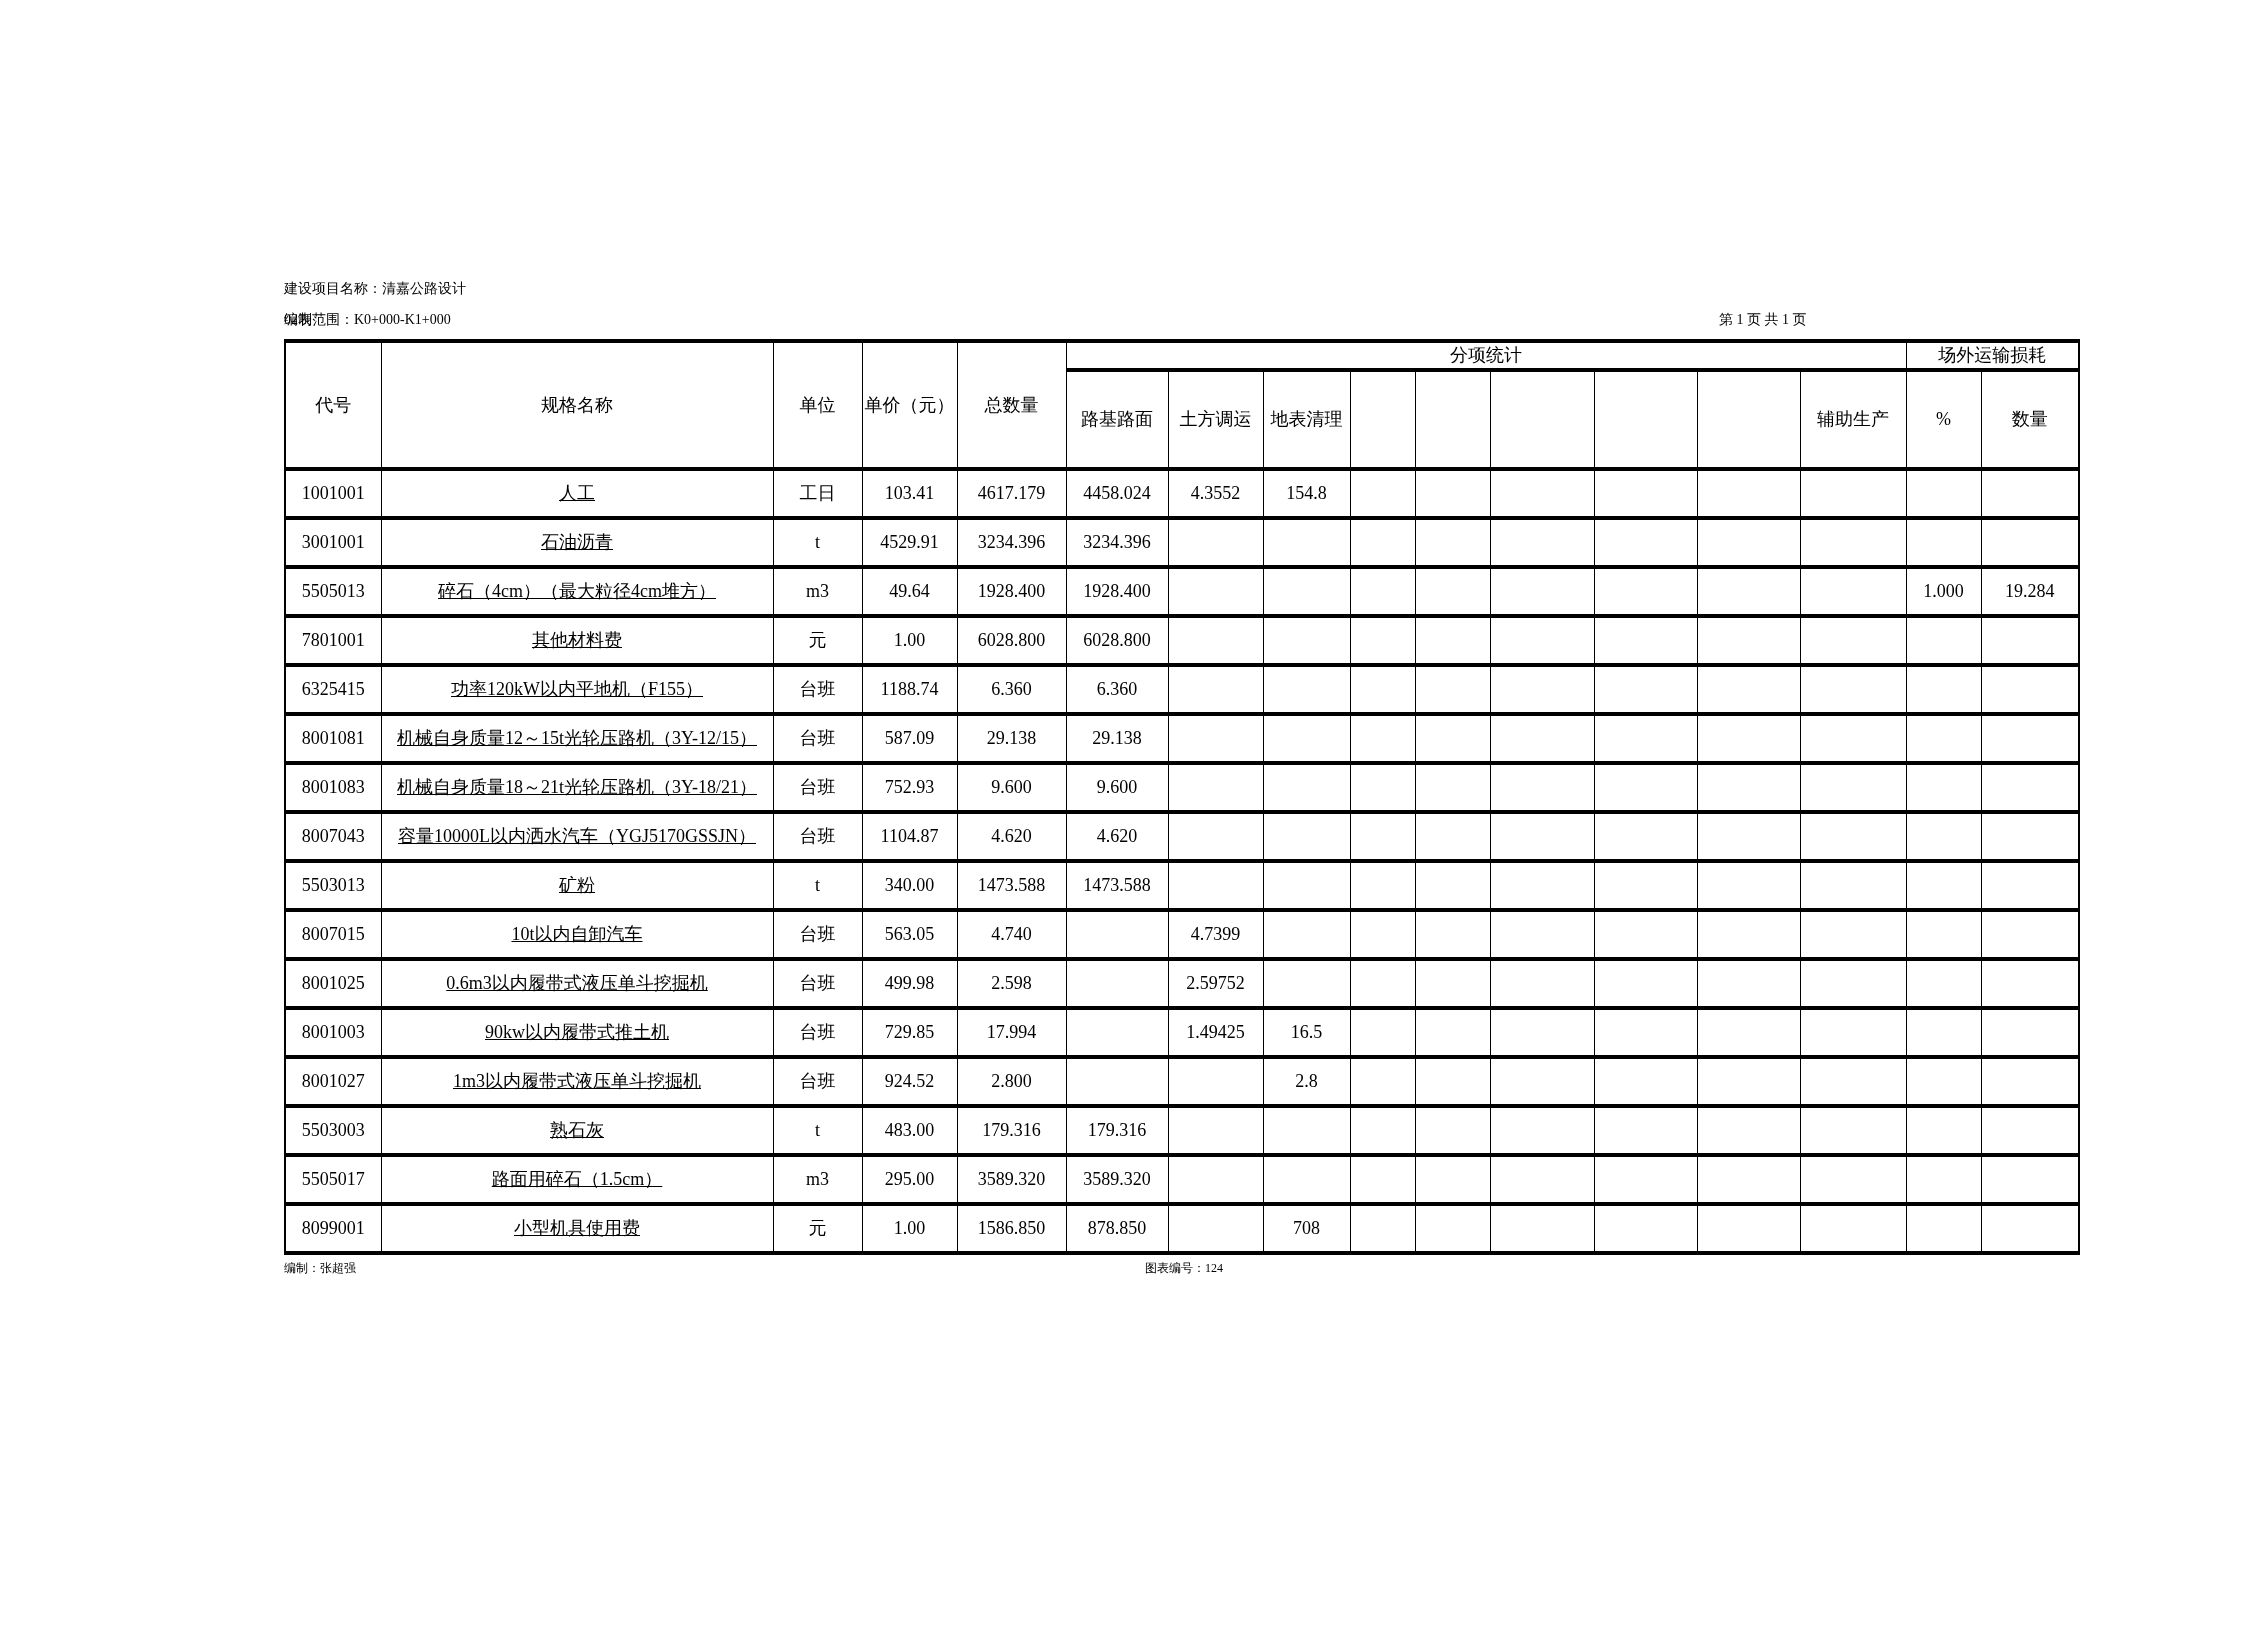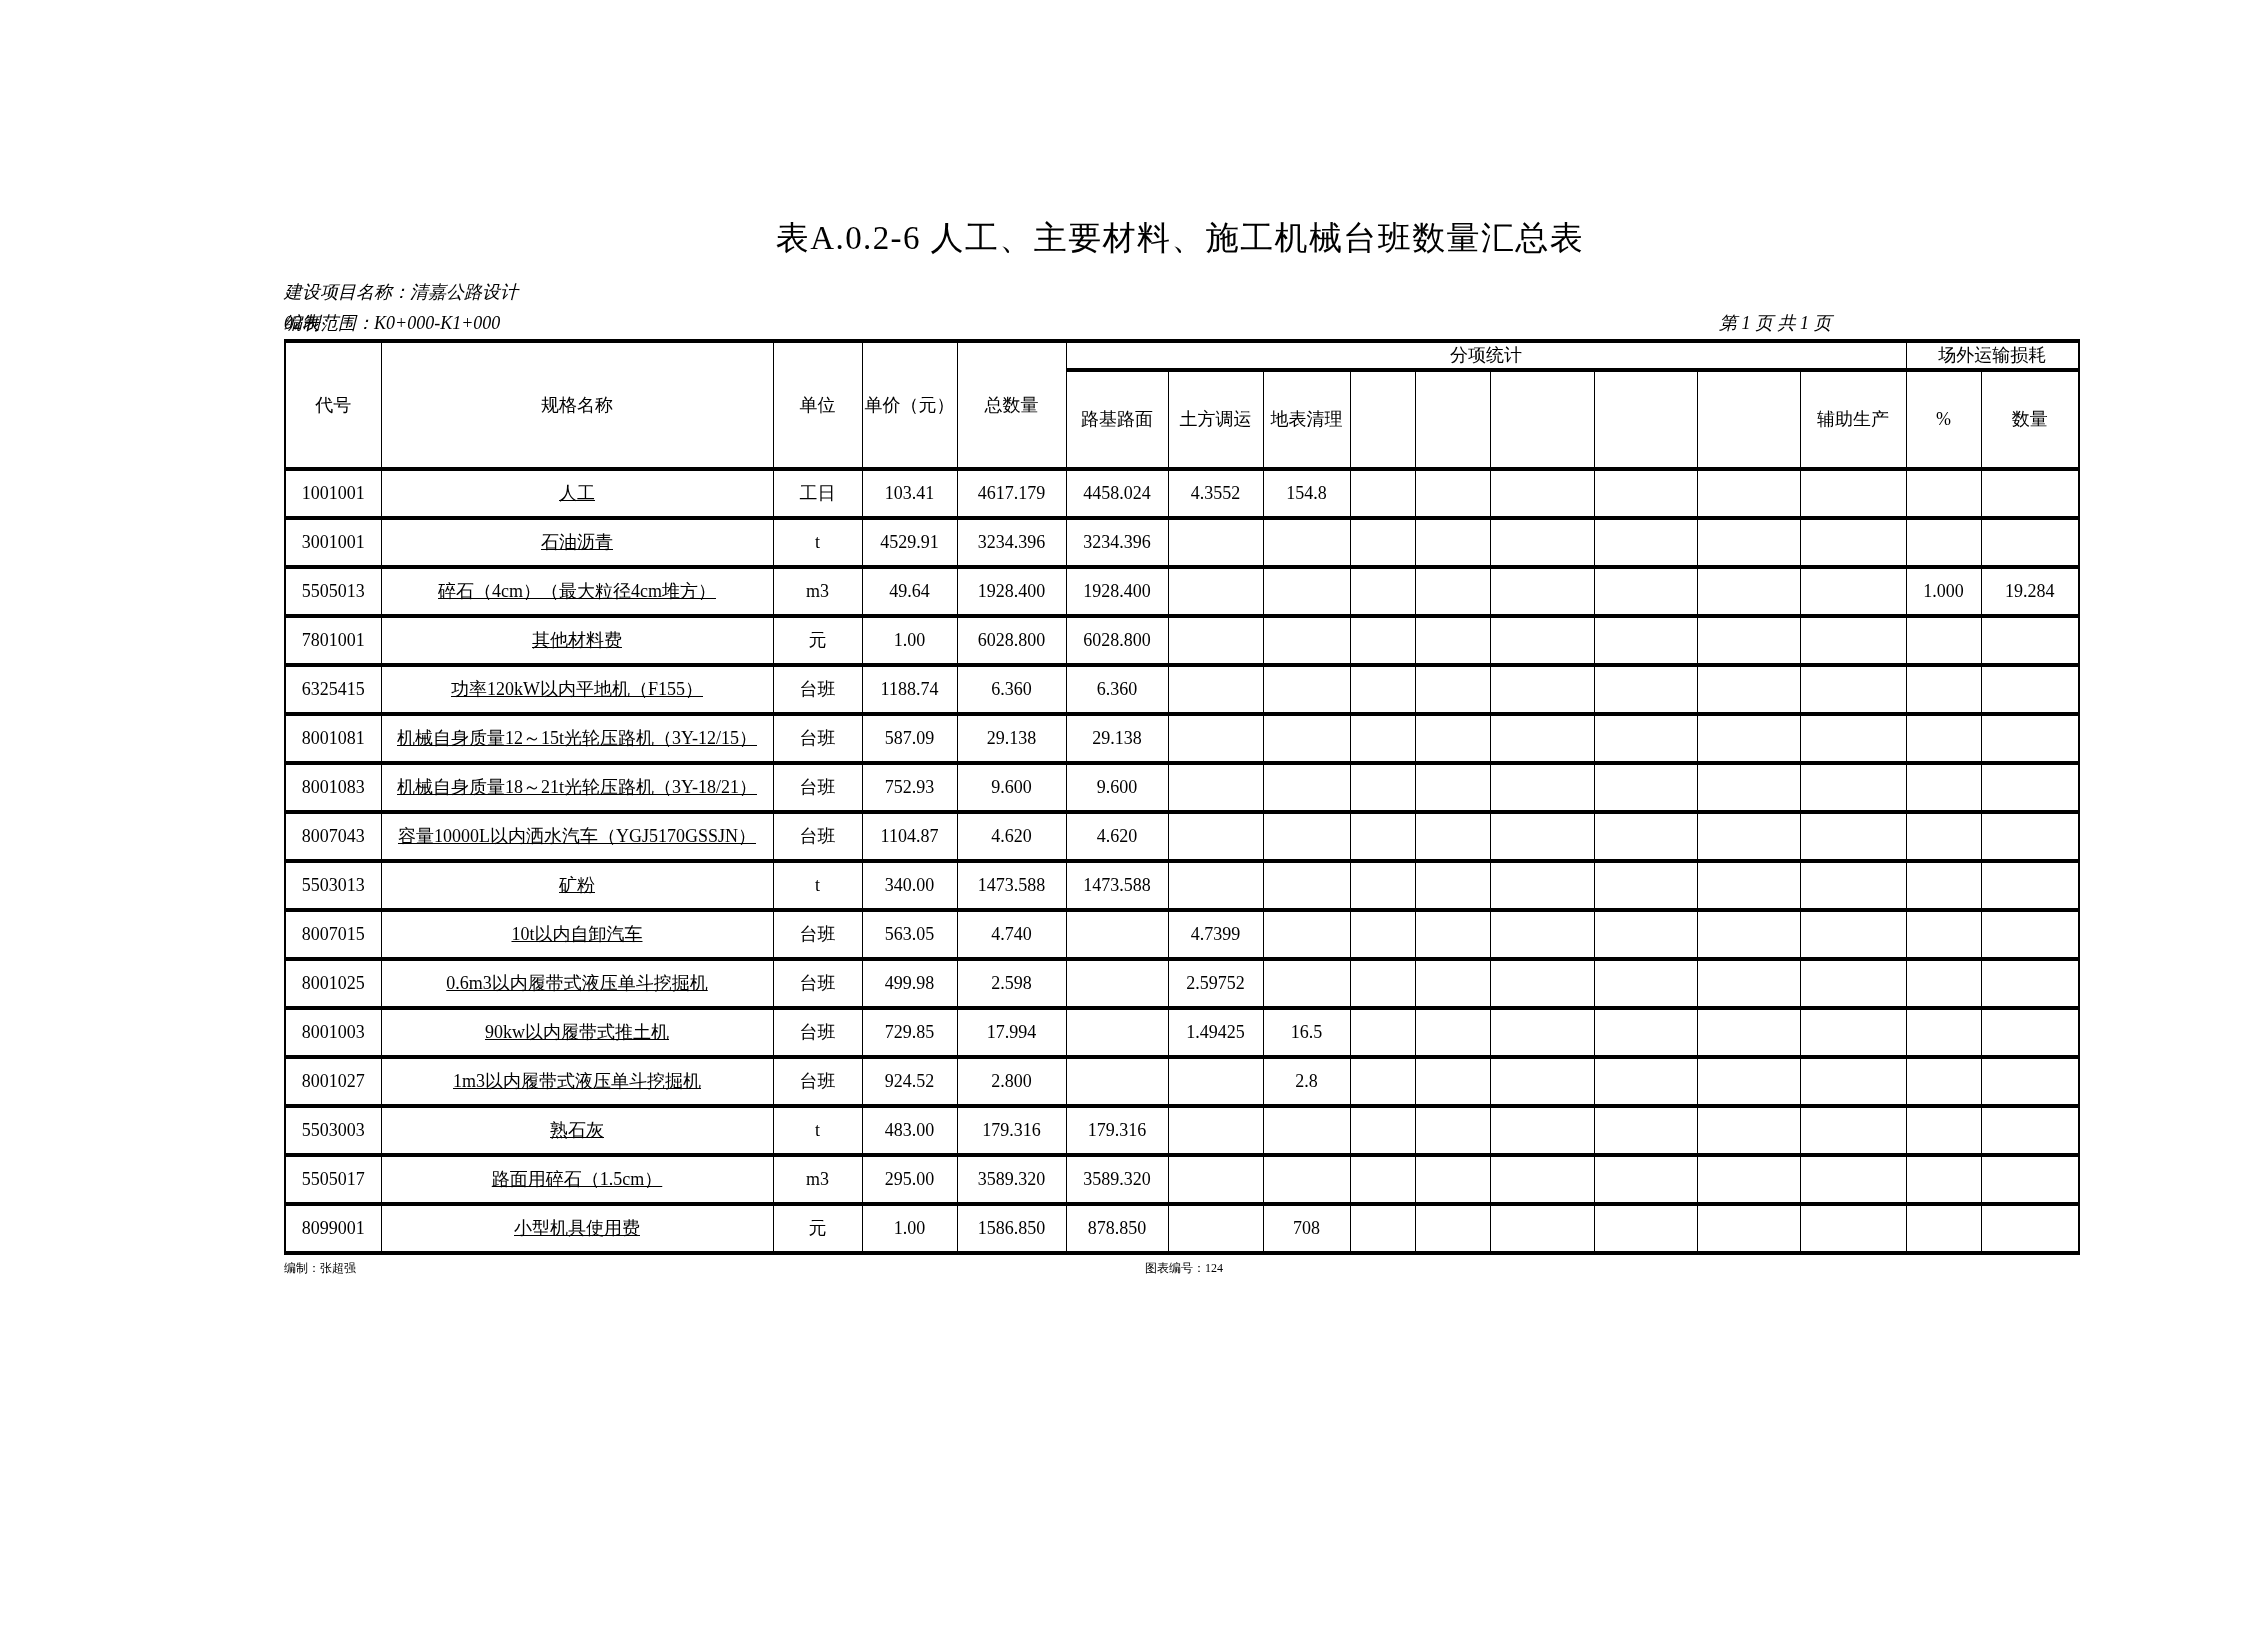"表A.0.2-6 人工、主要材料、施工机械台班数量汇总表" div.doc-title { html: <div>表A.0.2-6 人工、主要材料、施工机械台班数量汇总表</div> -> none }
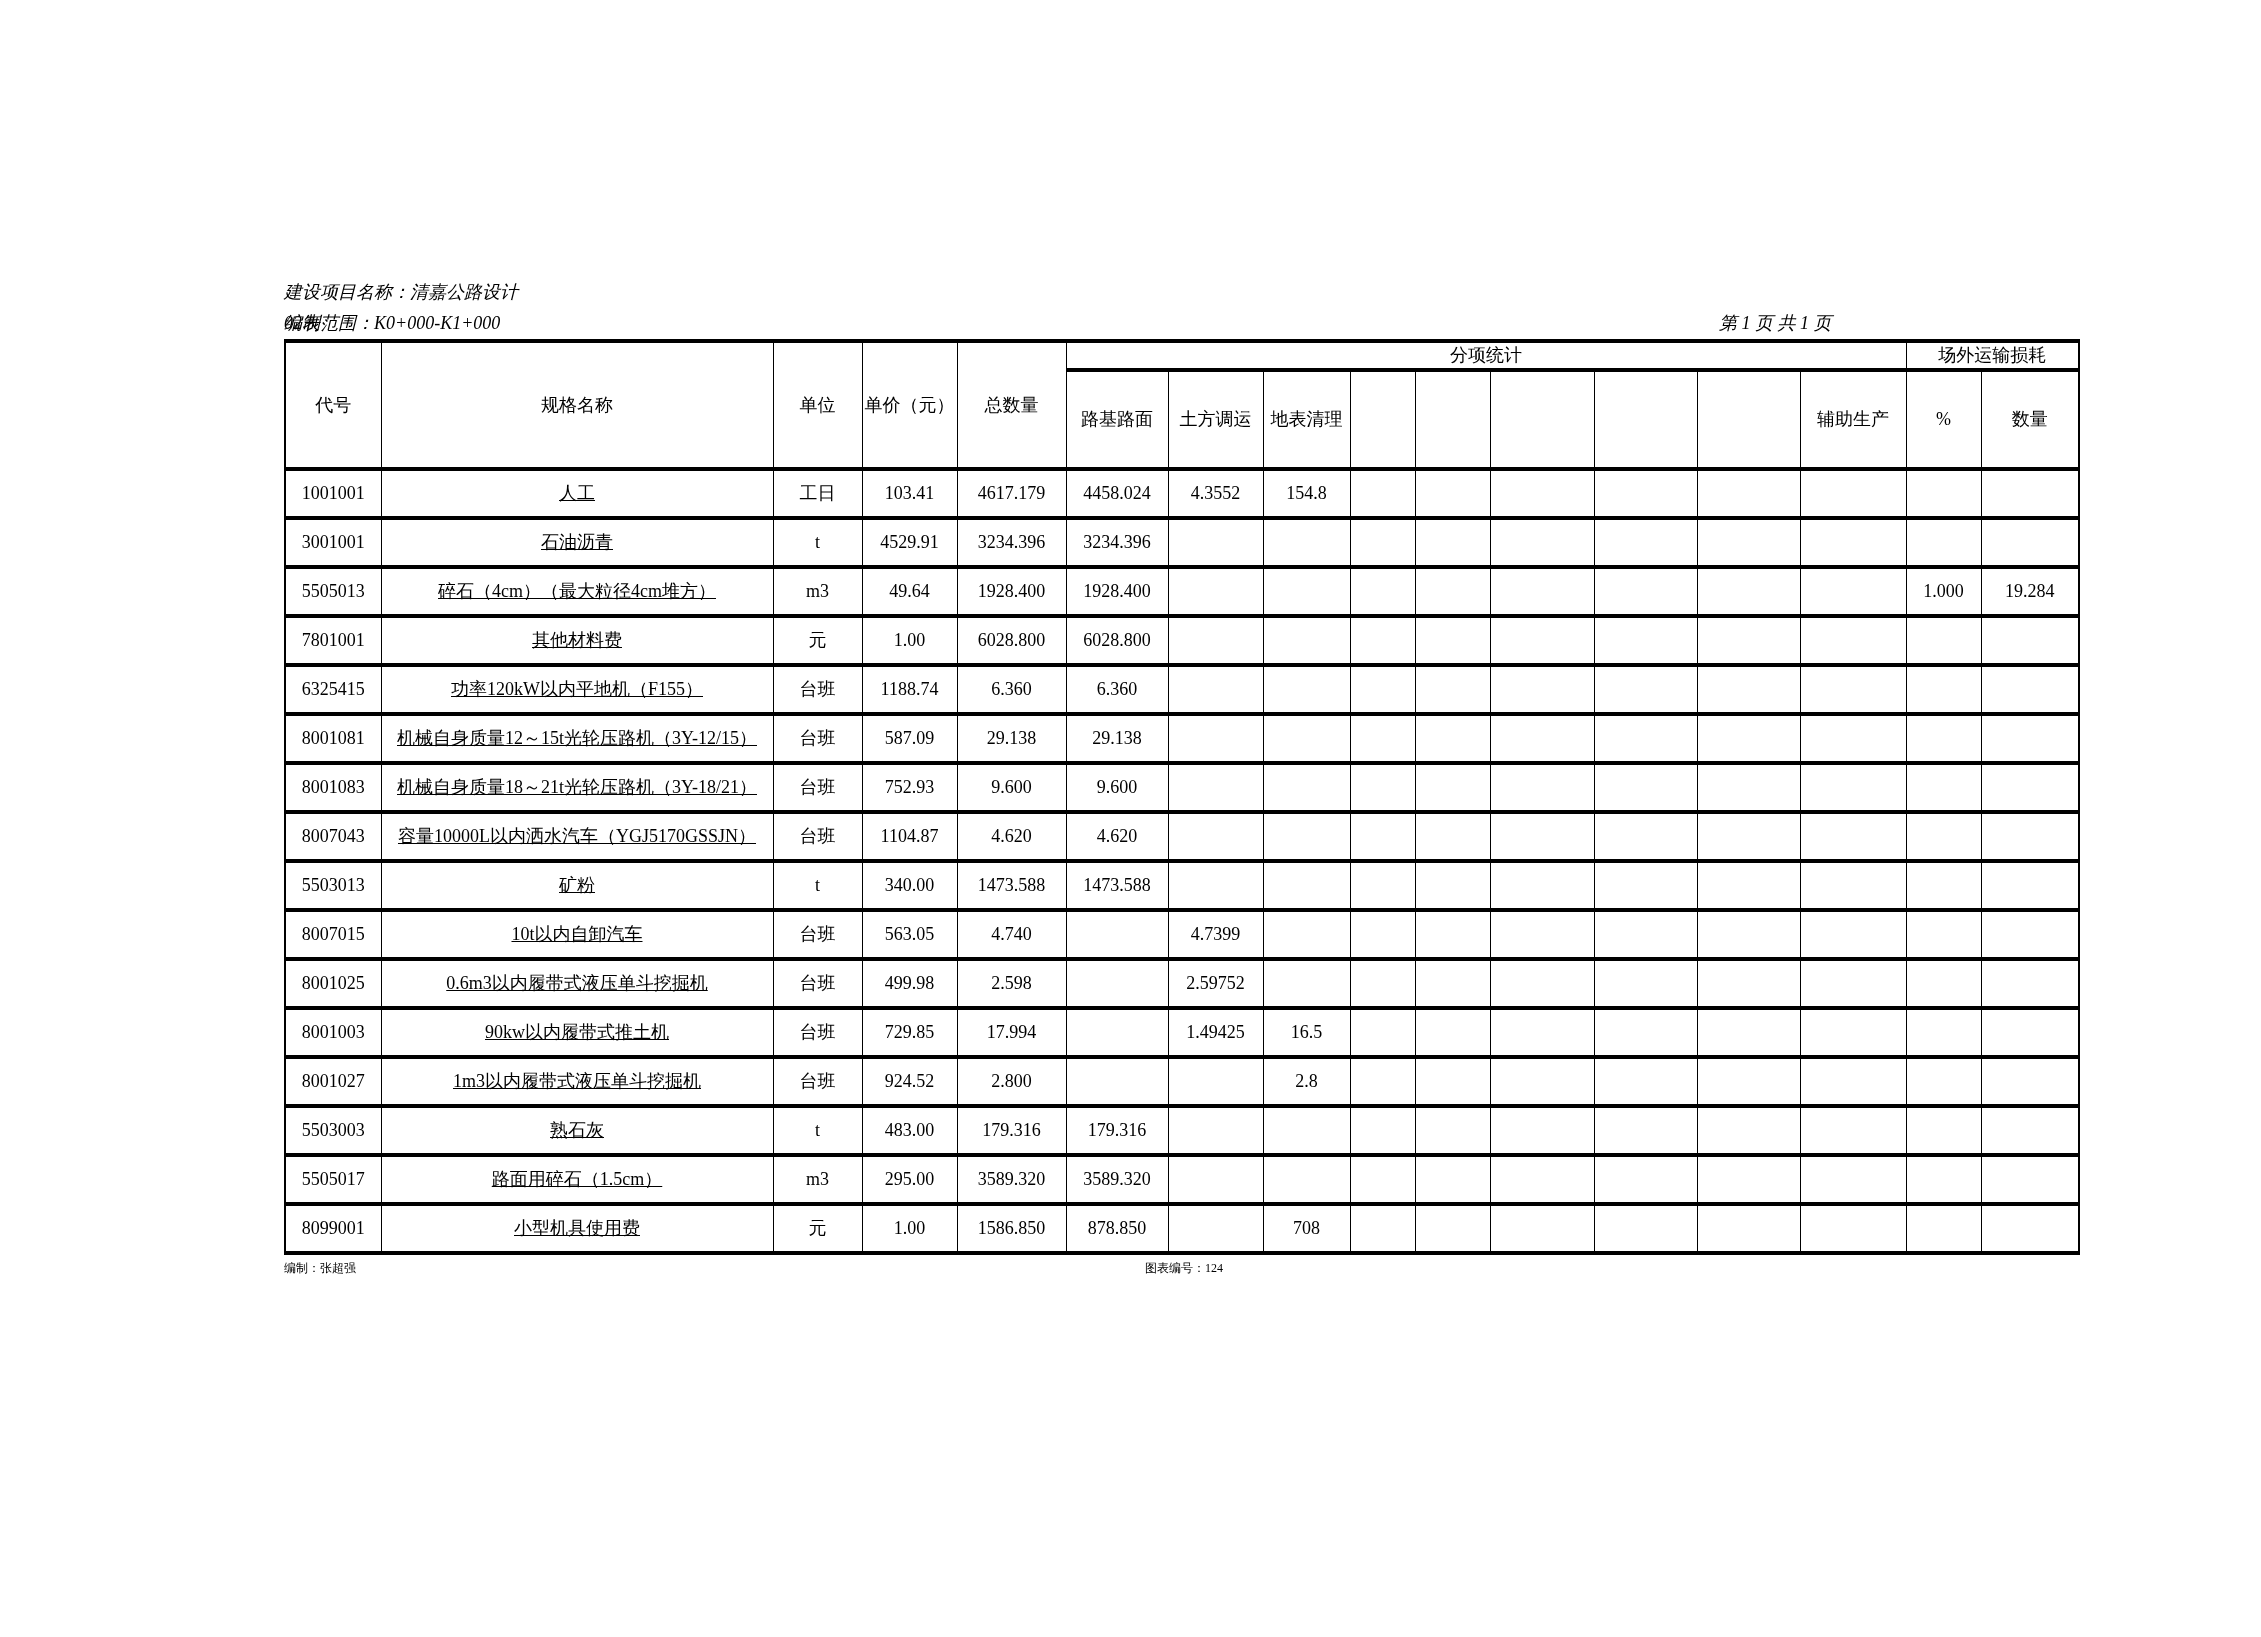"建设项目名称：清嘉公路设计" .meta-line { font-size: 18px -> 14px; font-style: italic -> none }
